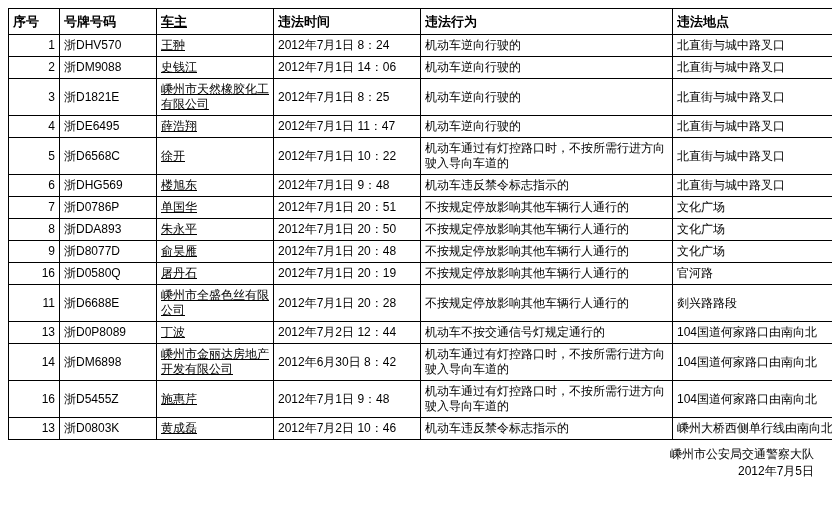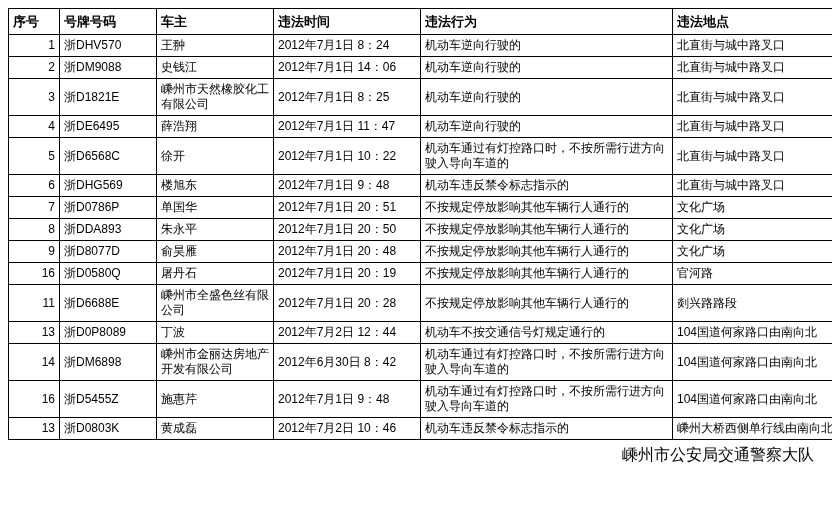"车主" th.c-owner, td.c-owner { text-decoration: none -> underline }
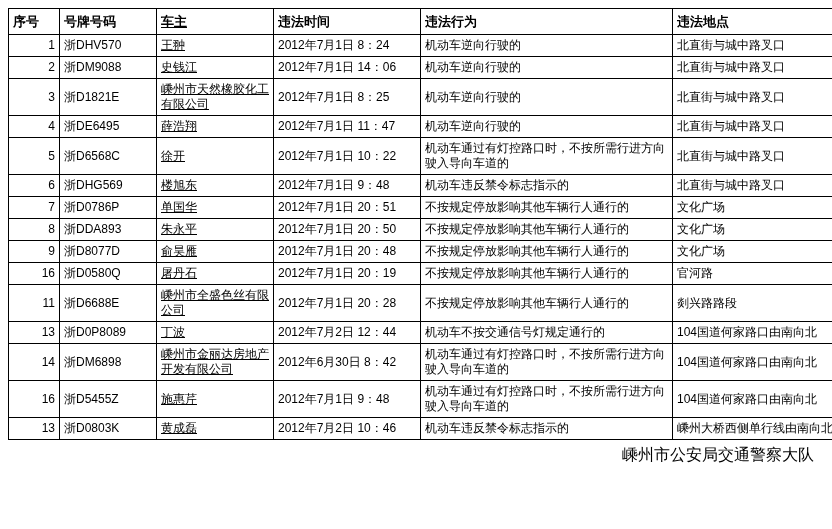"嵊州市公安局交通警察大队" .footer { font-size: 16px -> 12px }
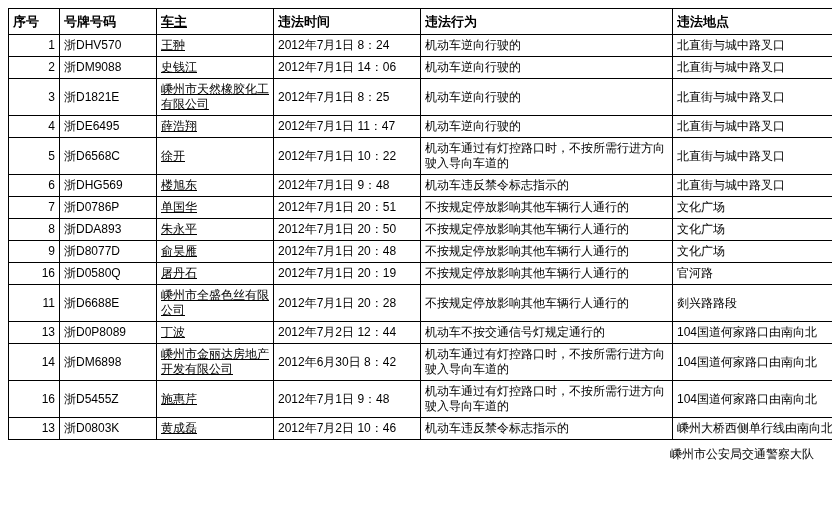"2012年7月5日" div { html: none -> <div>2012年7月5日</div> }
